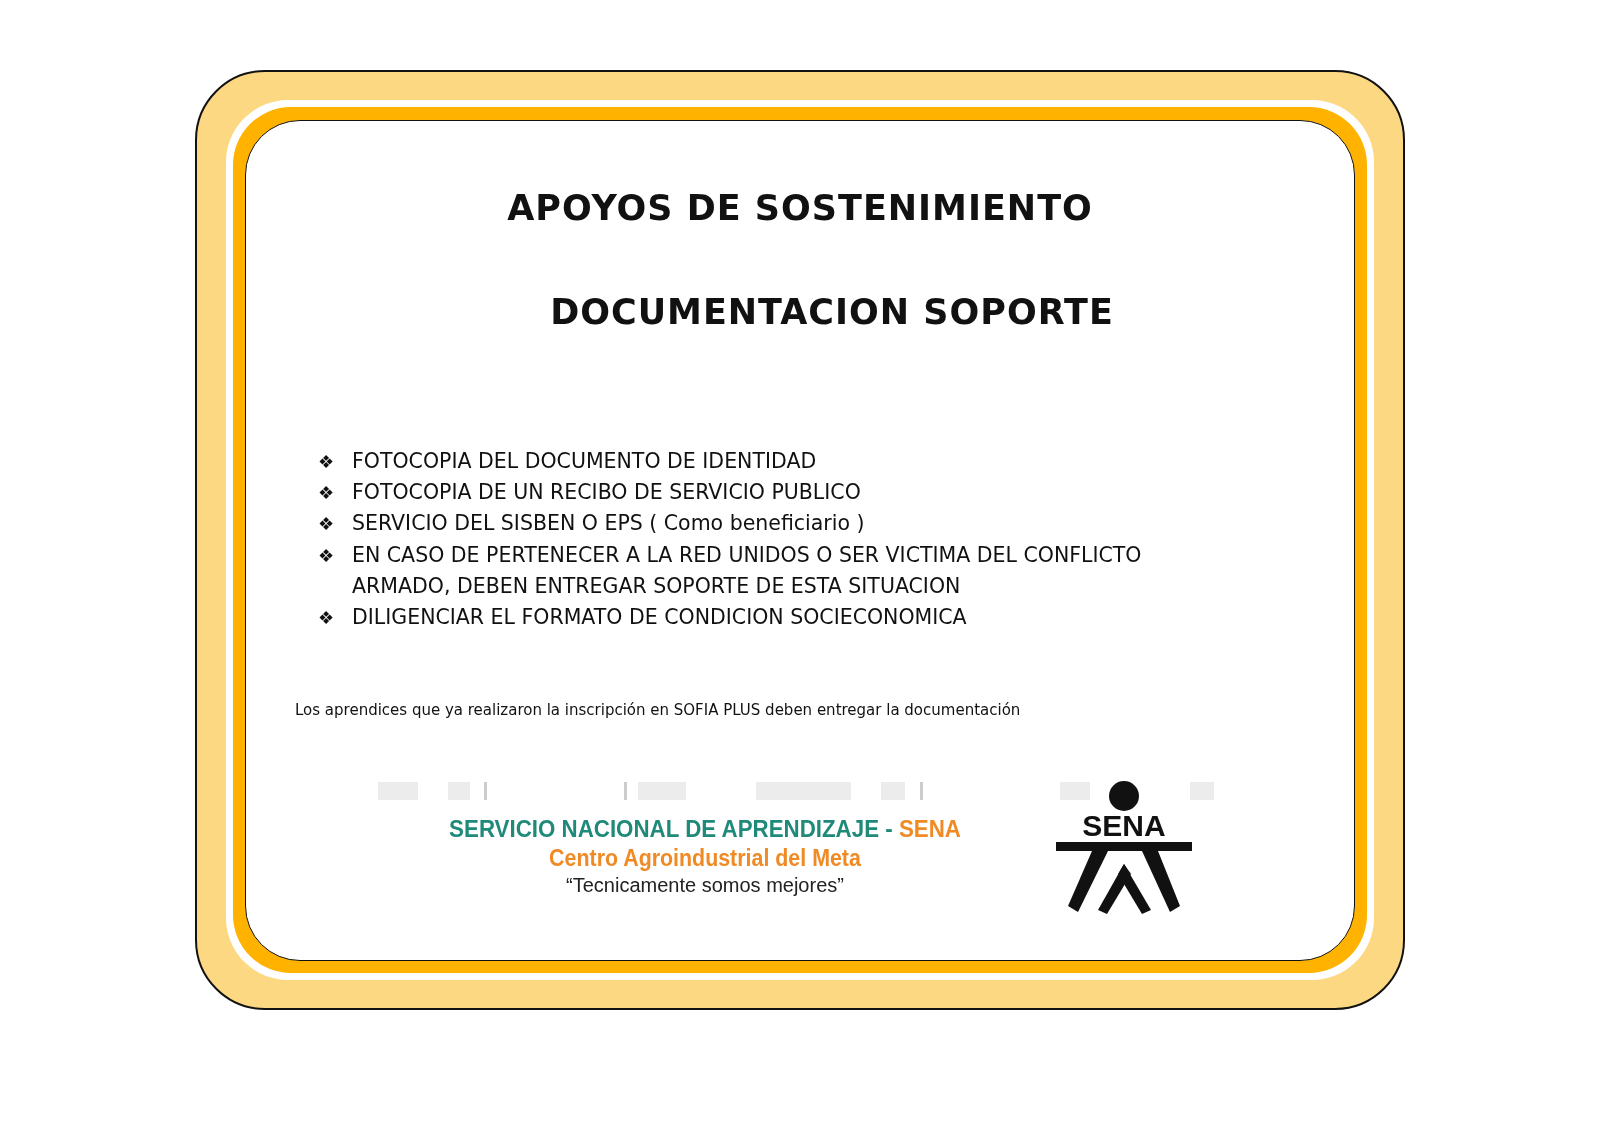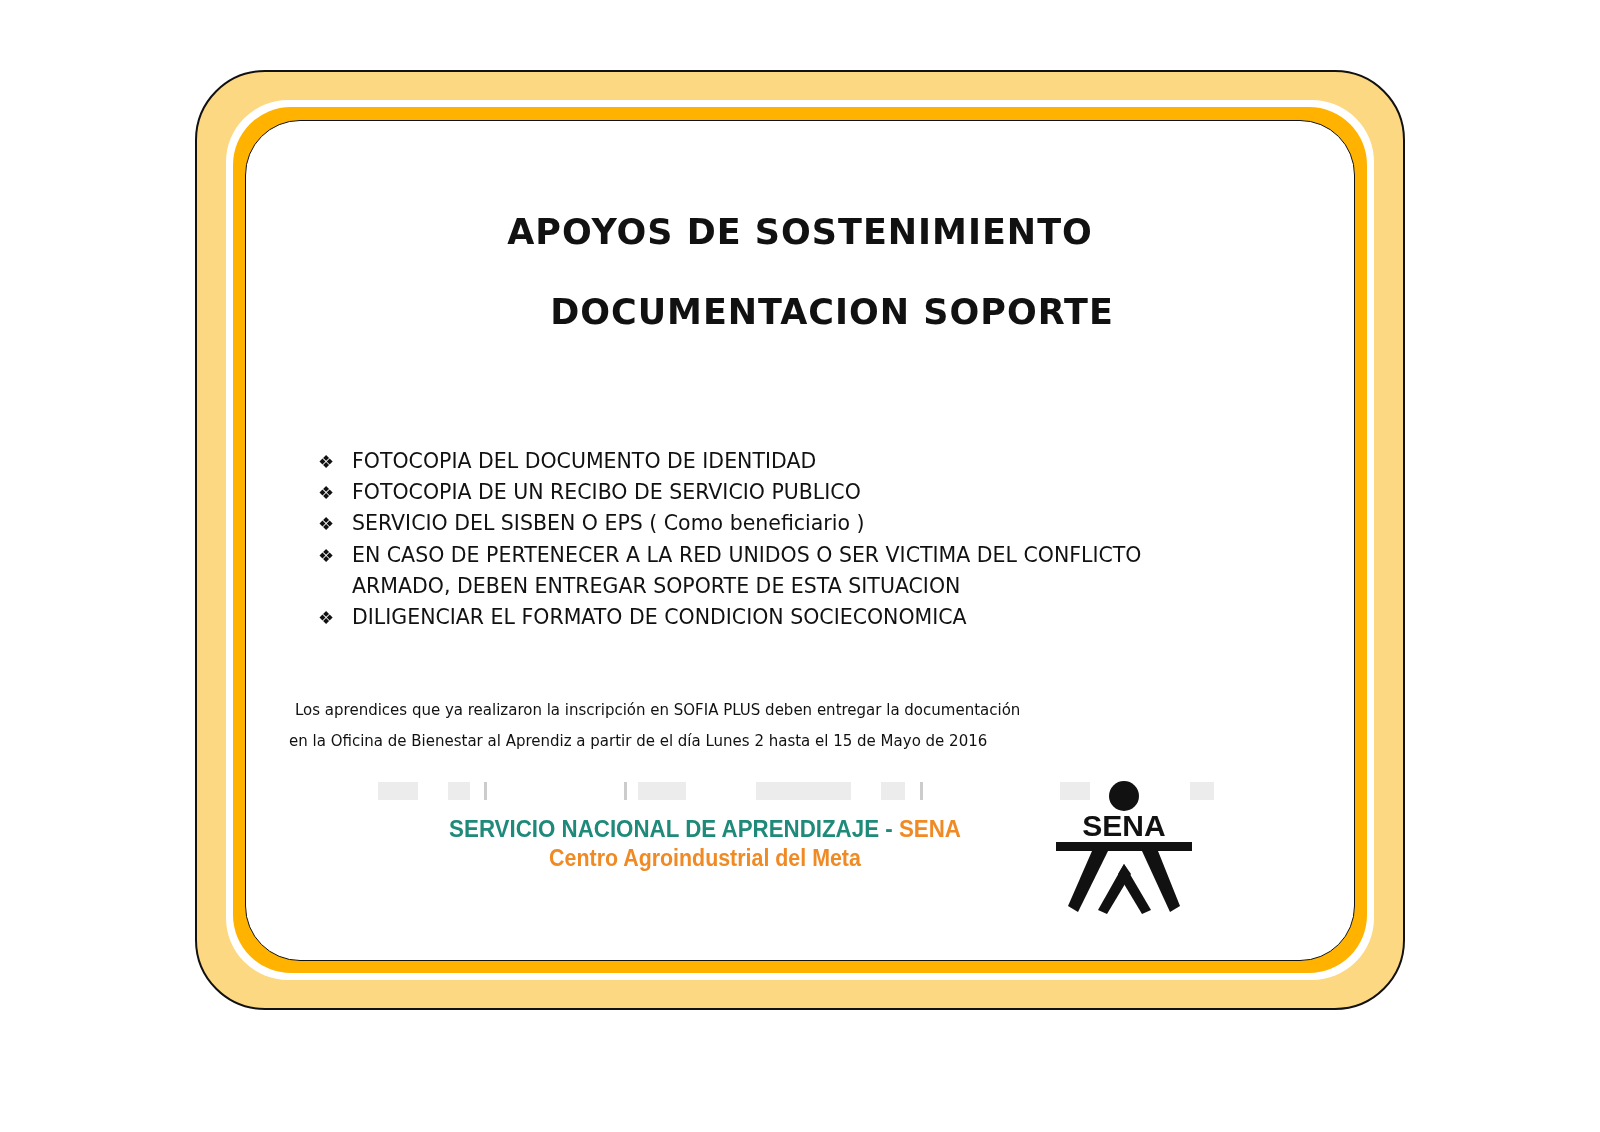"APOYOS DE SOSTENIMIENTO" .t1 { margin-top: 24px -> none }
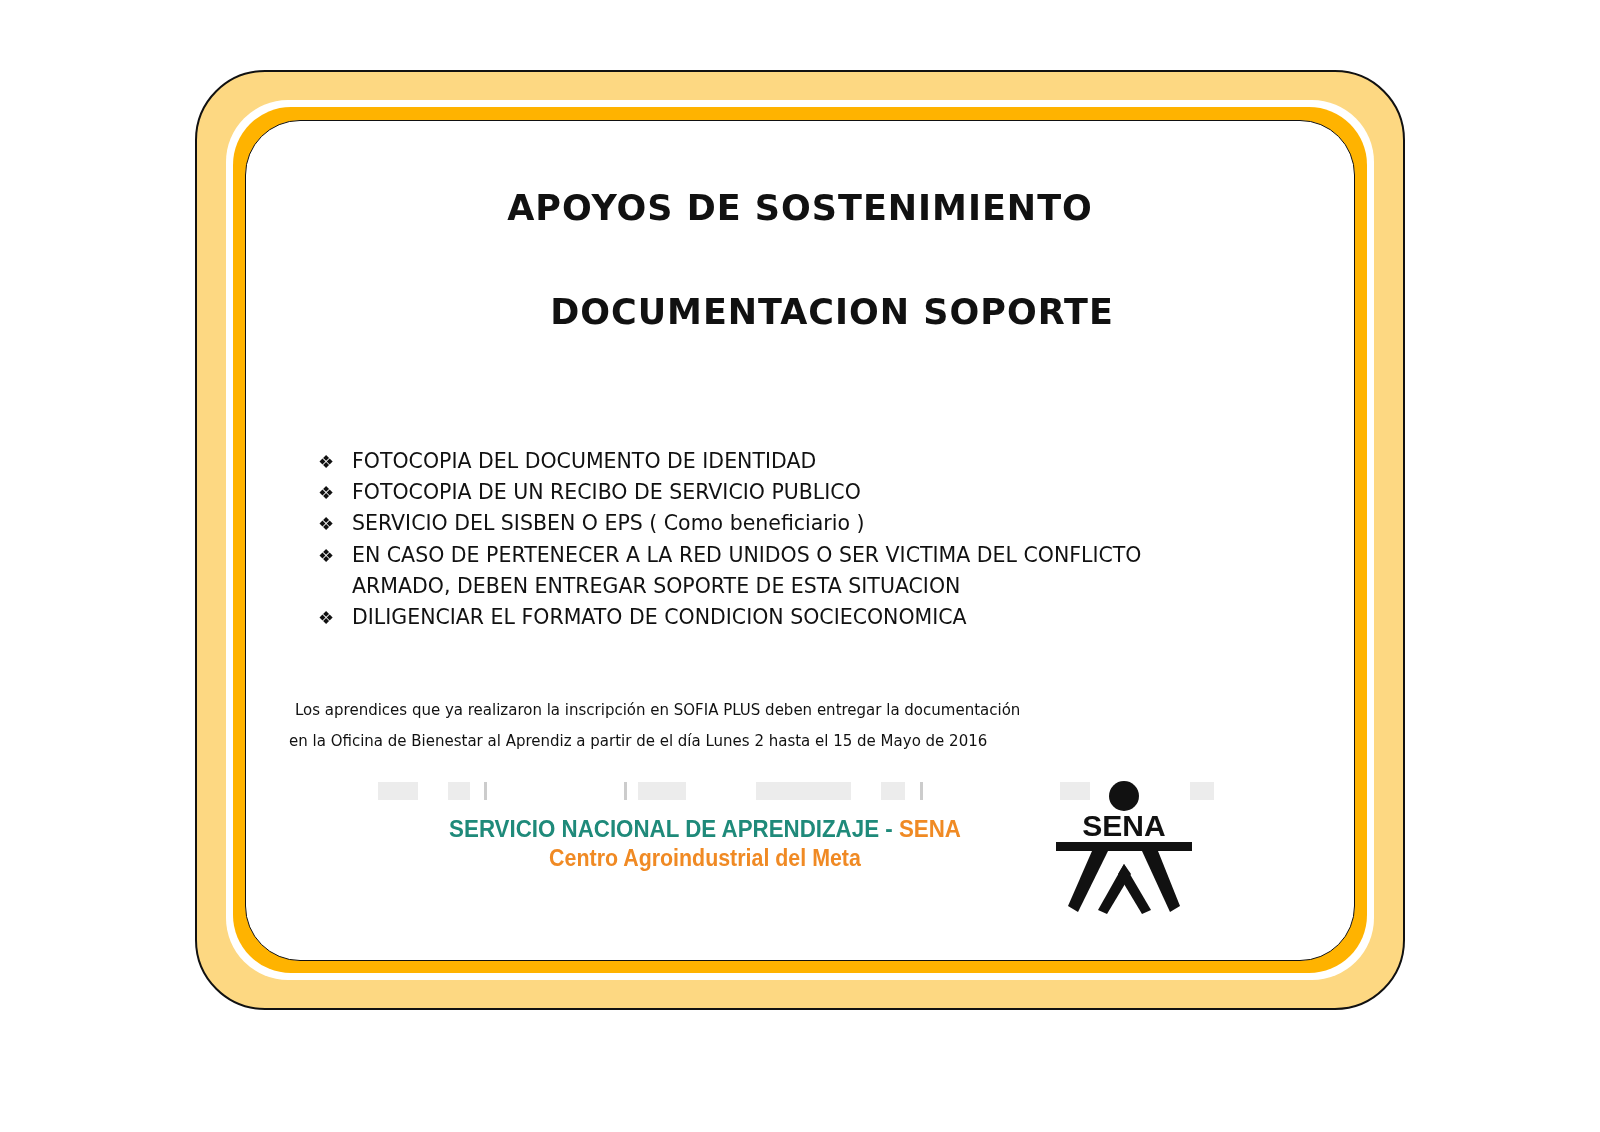"en la Oficina de Bienestar" span { html: <span>en la Oficina de Bienestar al Aprendiz a partir de el día Lunes 2 hasta el 15 de Mayo de 2016</span> -> none }
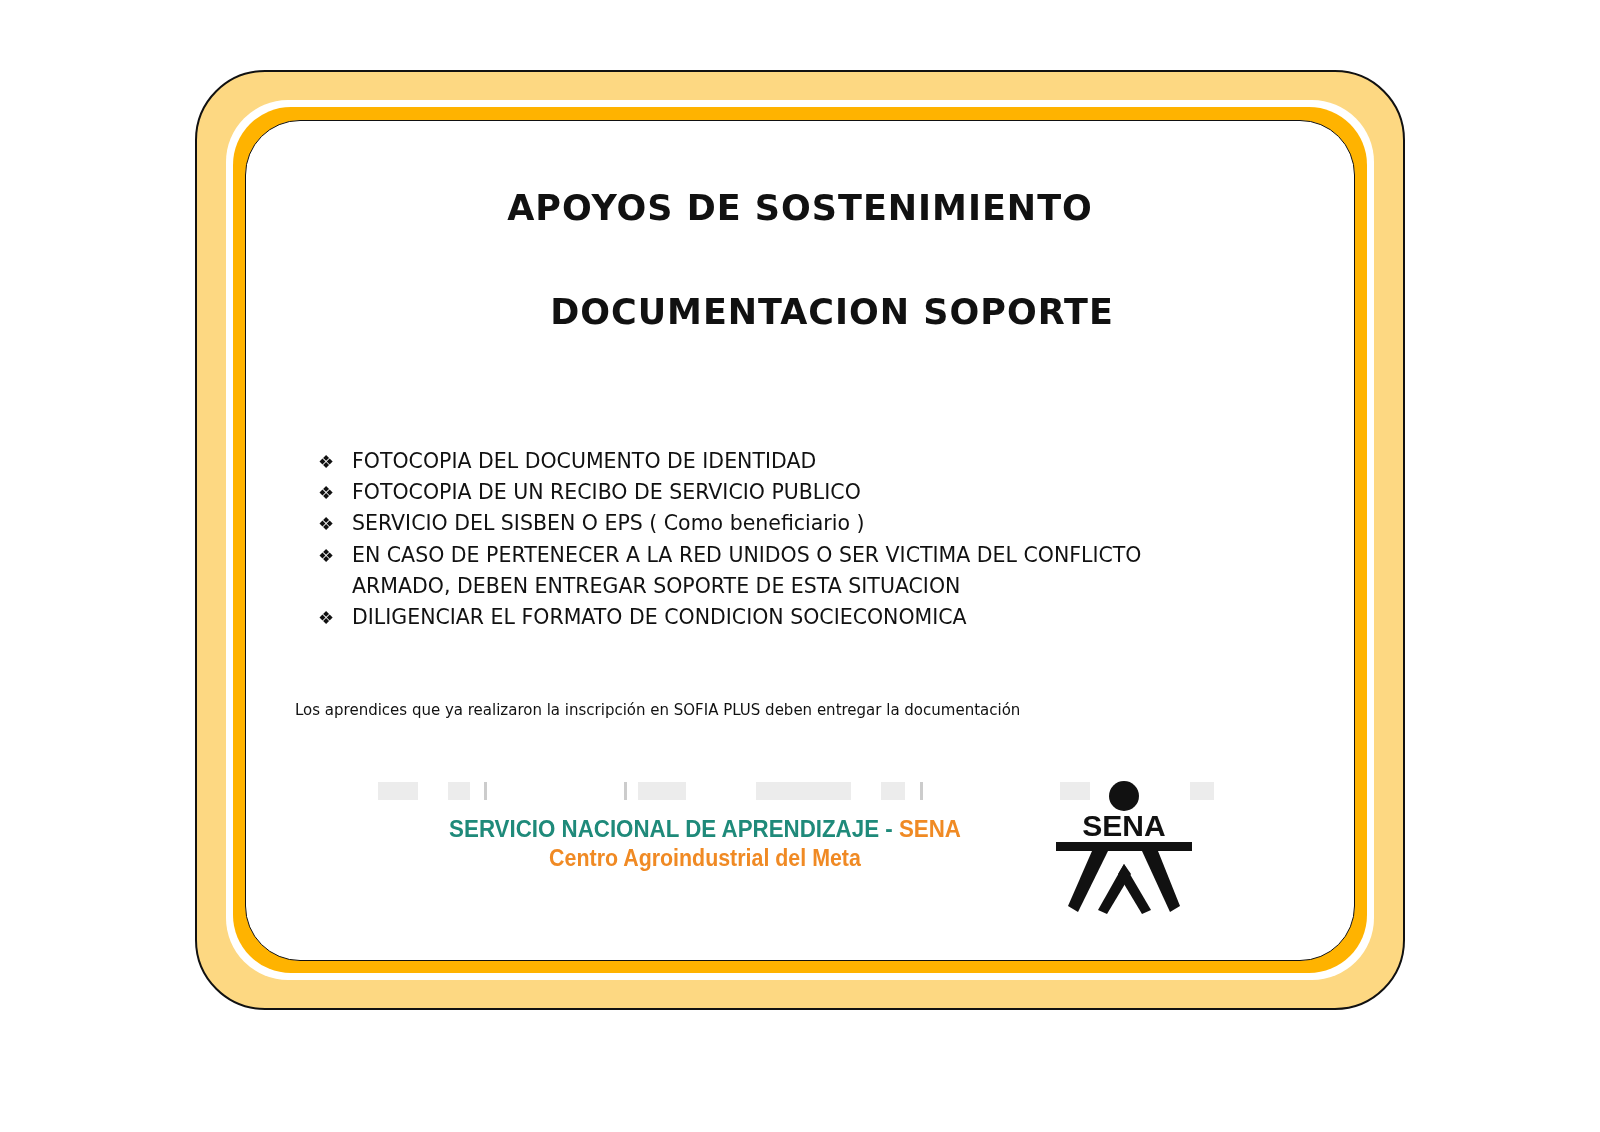"“Tecnicamente somos mejores”" div.sena-l3 { html: none -> <div>“Tecnicamente somos mejores”</div> }
